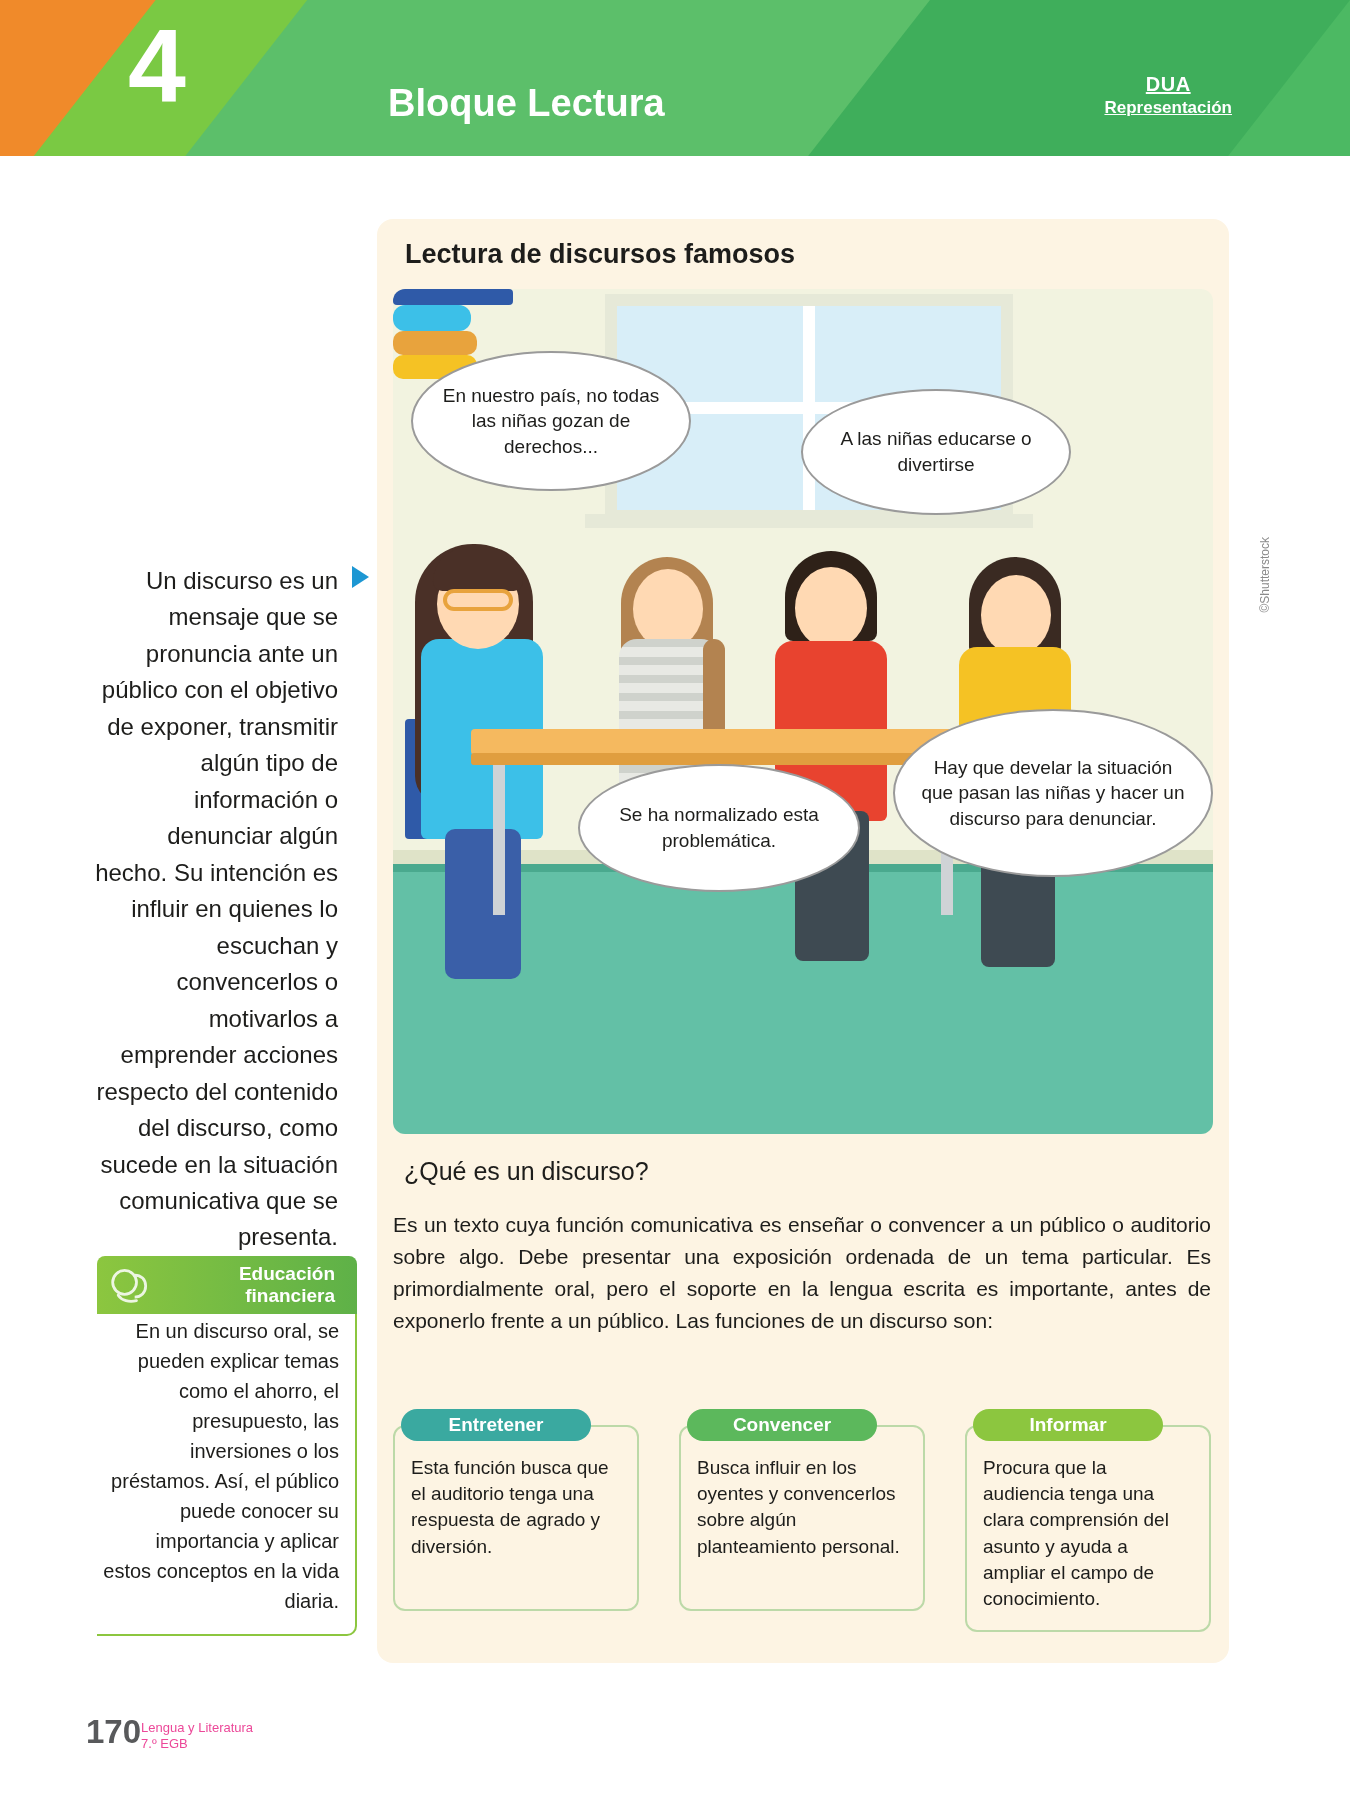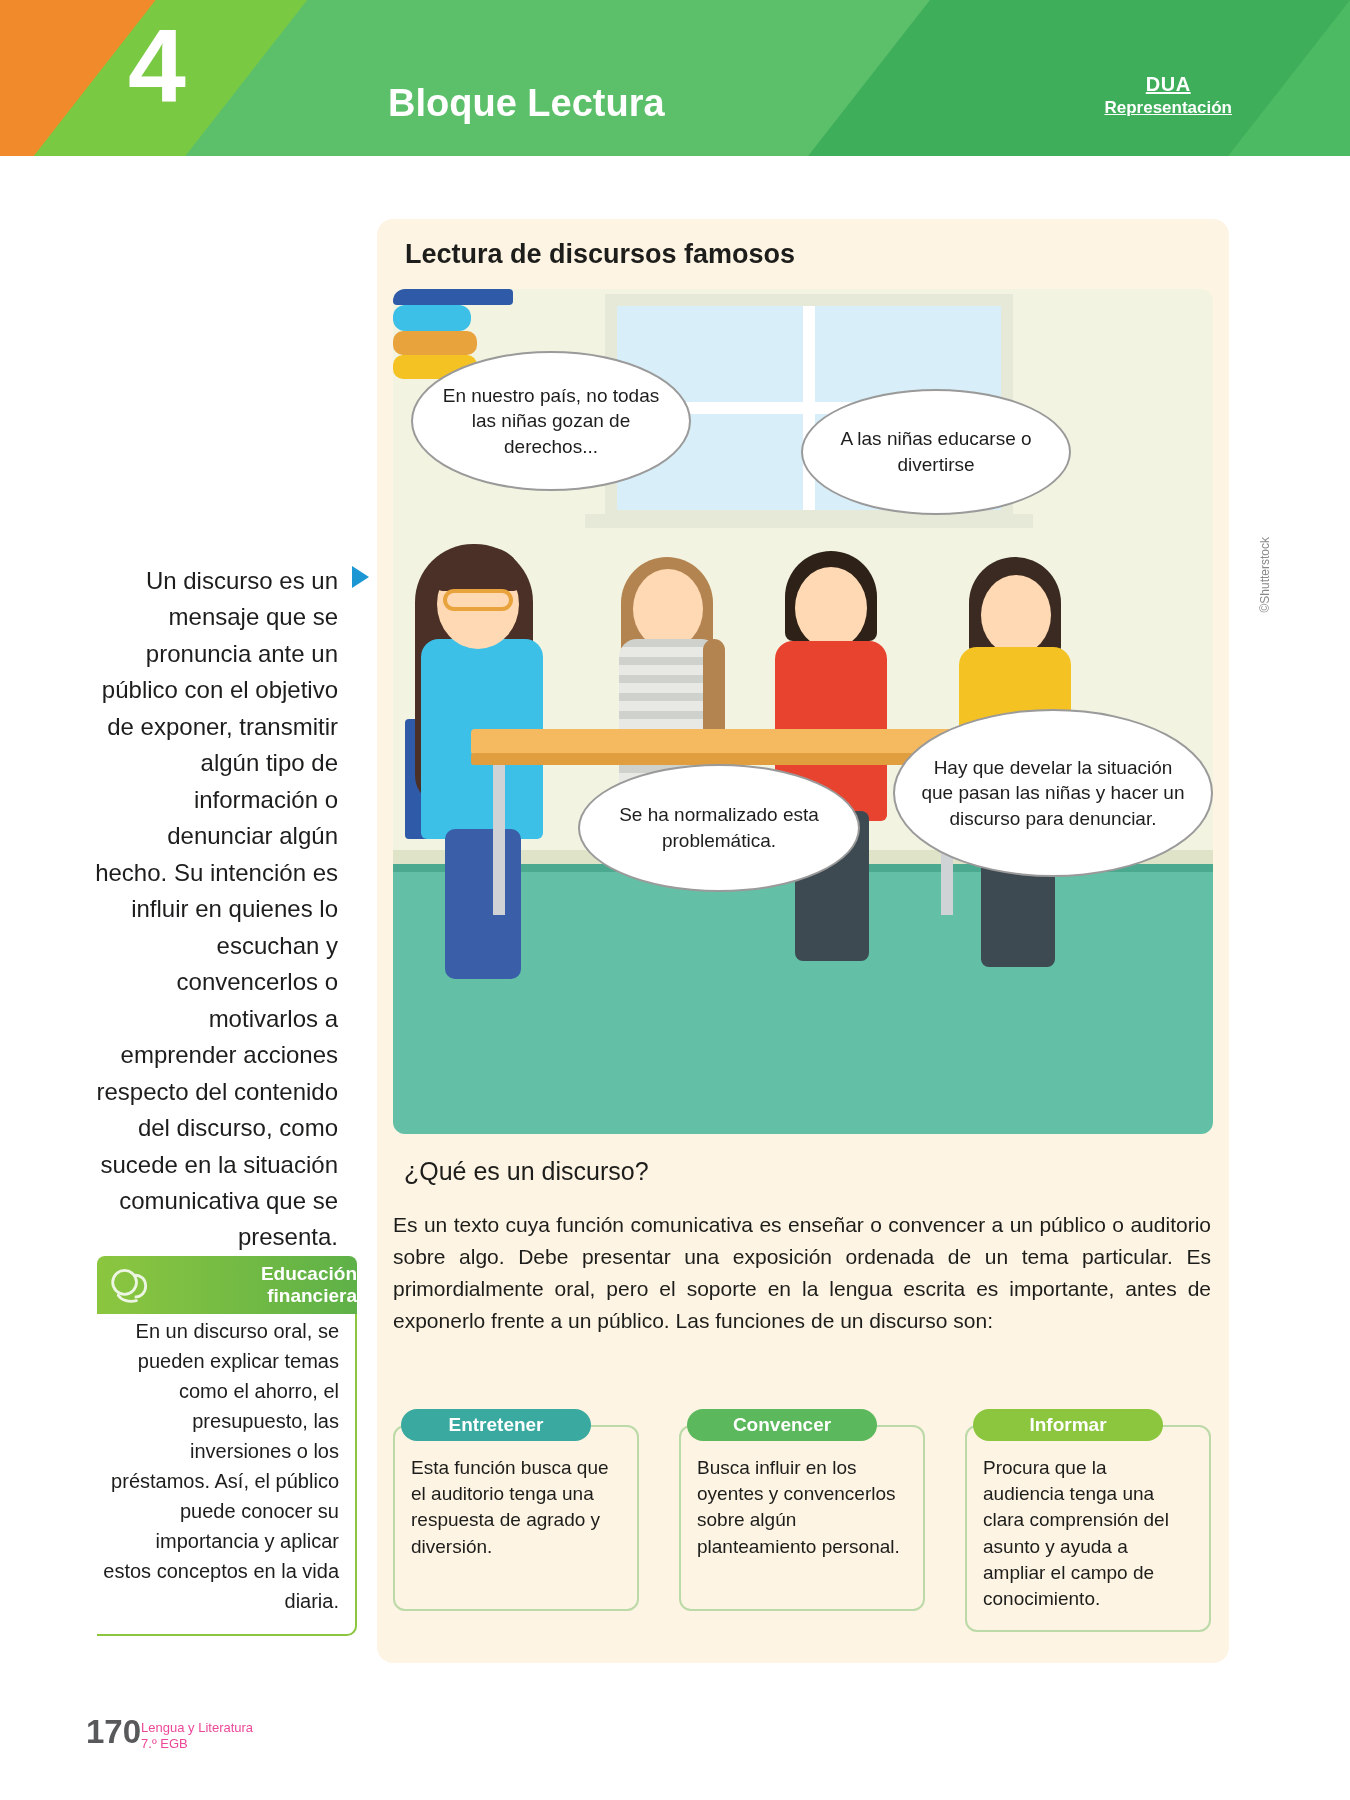"Educación" .fin-header { padding-right: 0 -> 22px }
